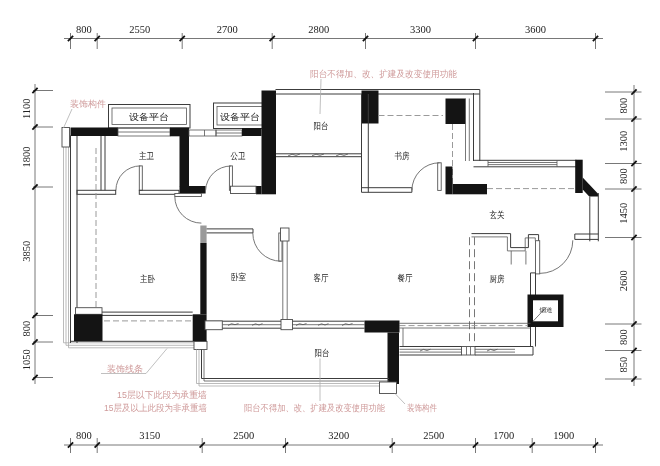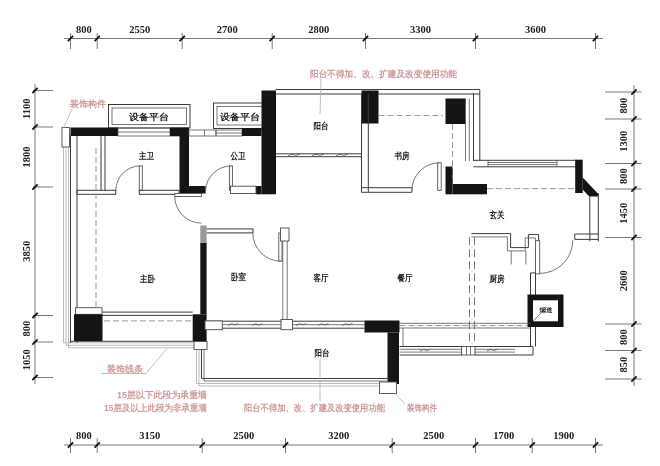"800" #page { font-weight: bold -> none }
